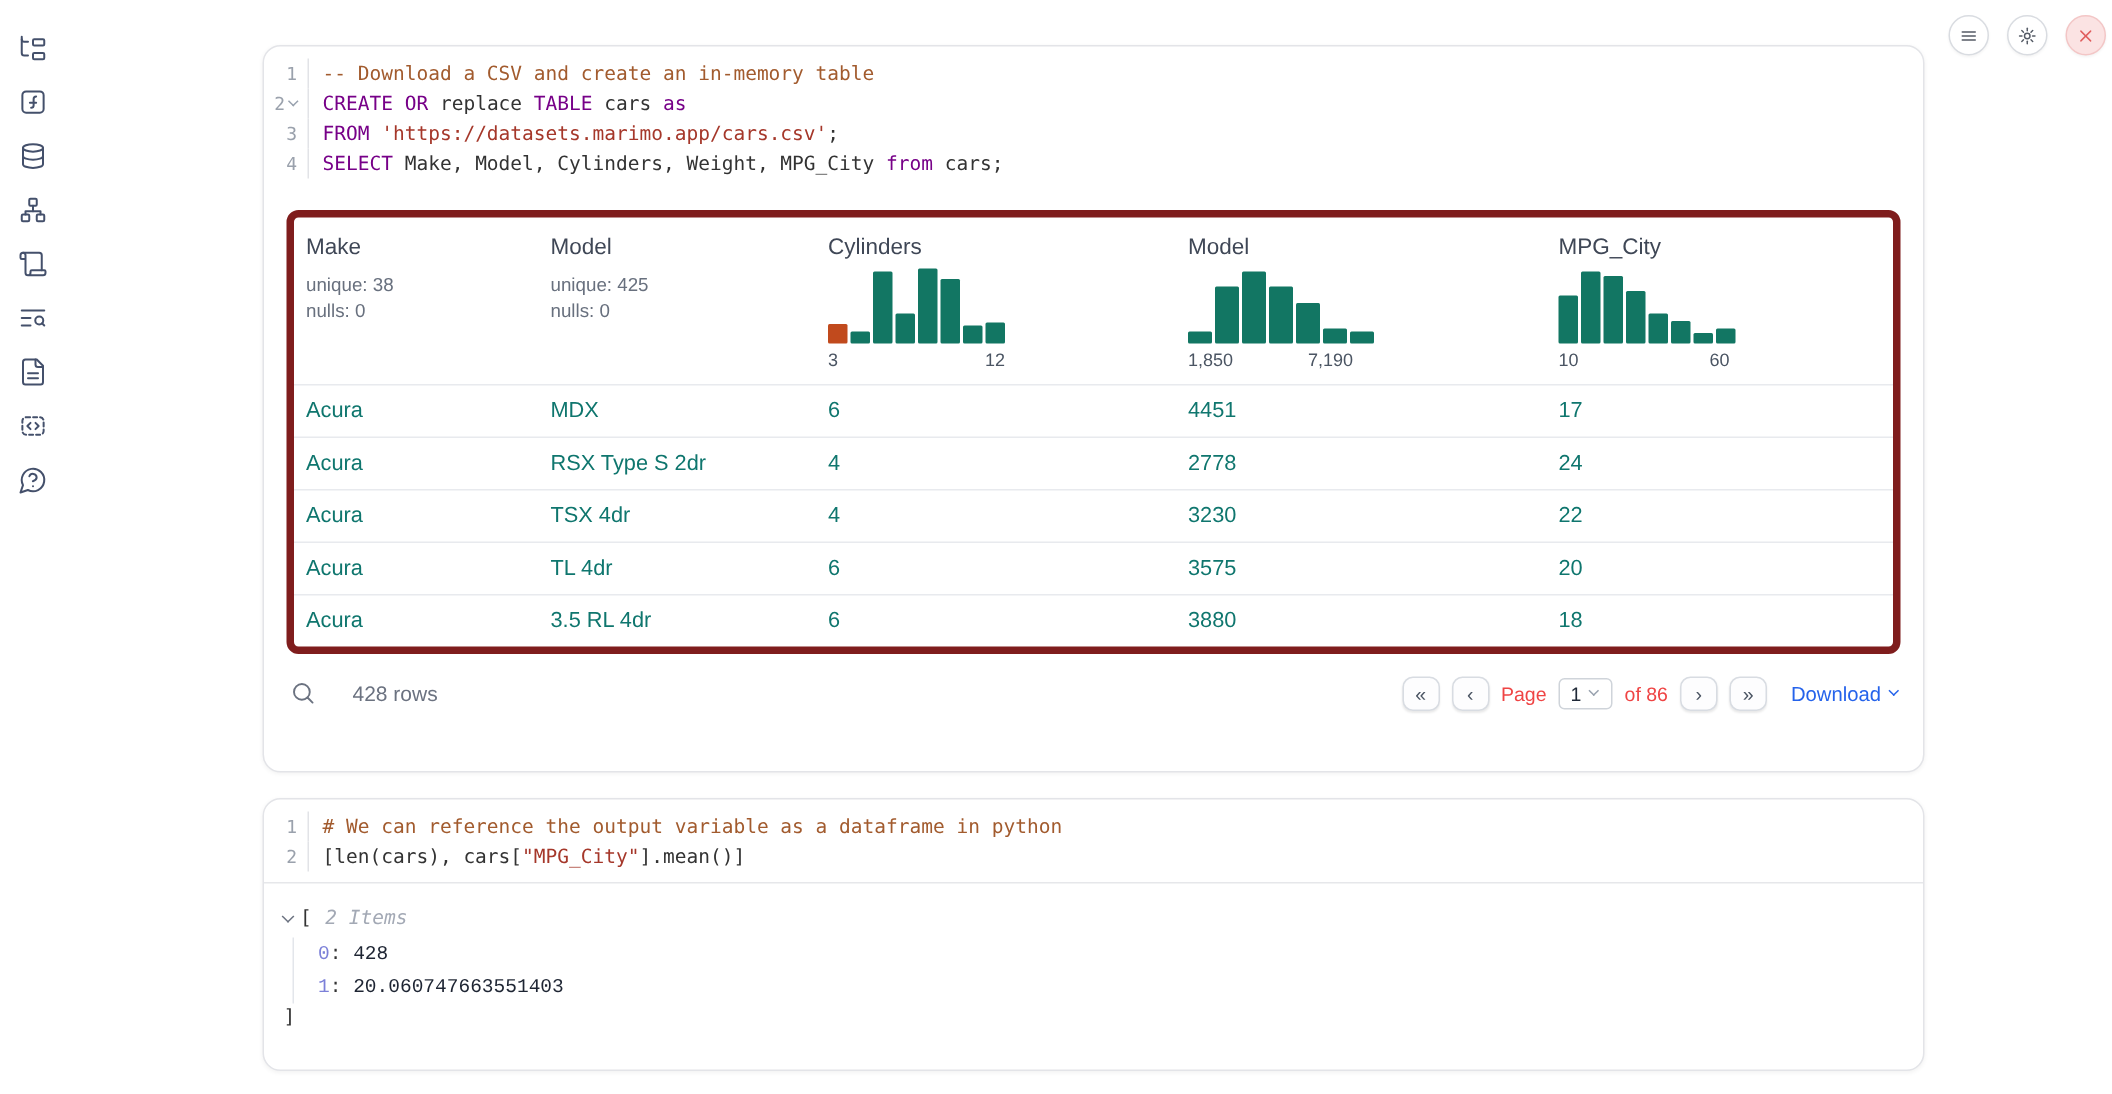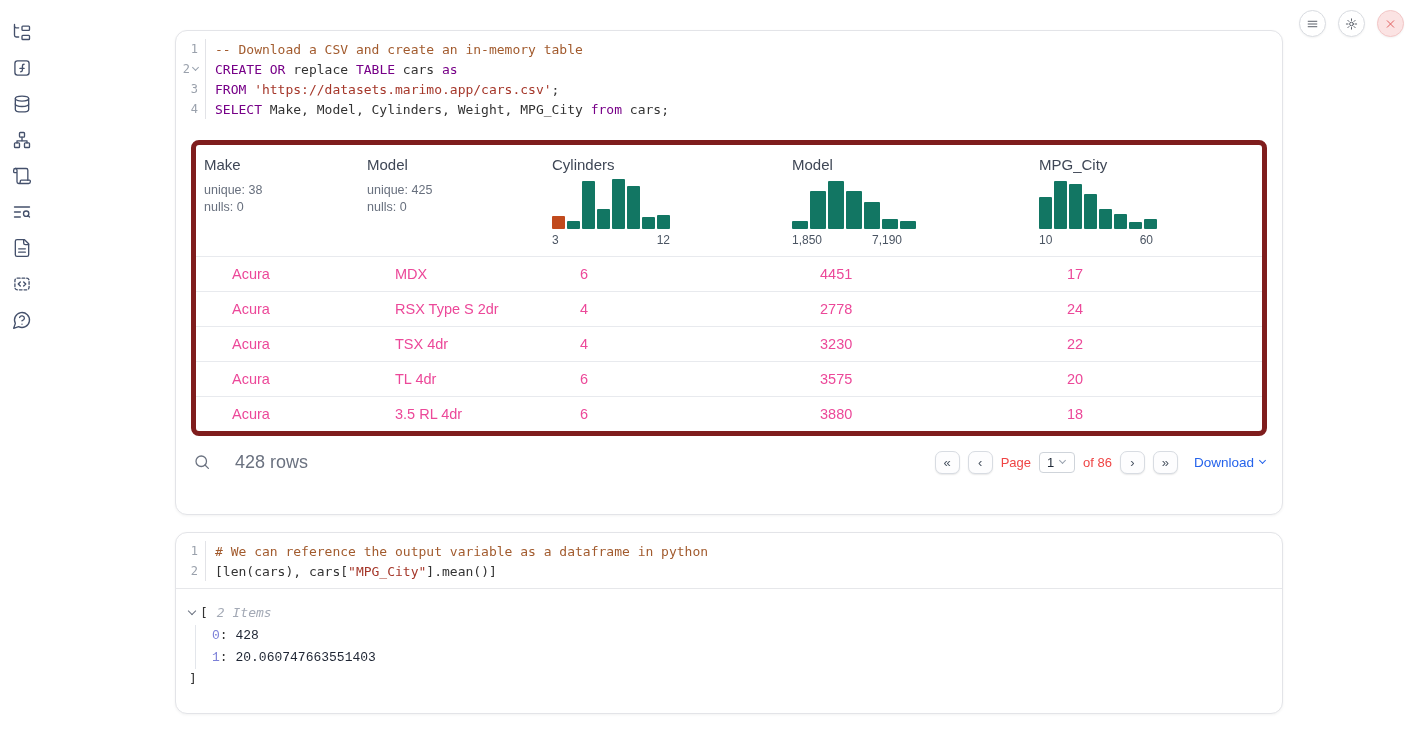"Acura" .td { color: #ec4899 -> #0f766e; margin-left: 28px -> none }
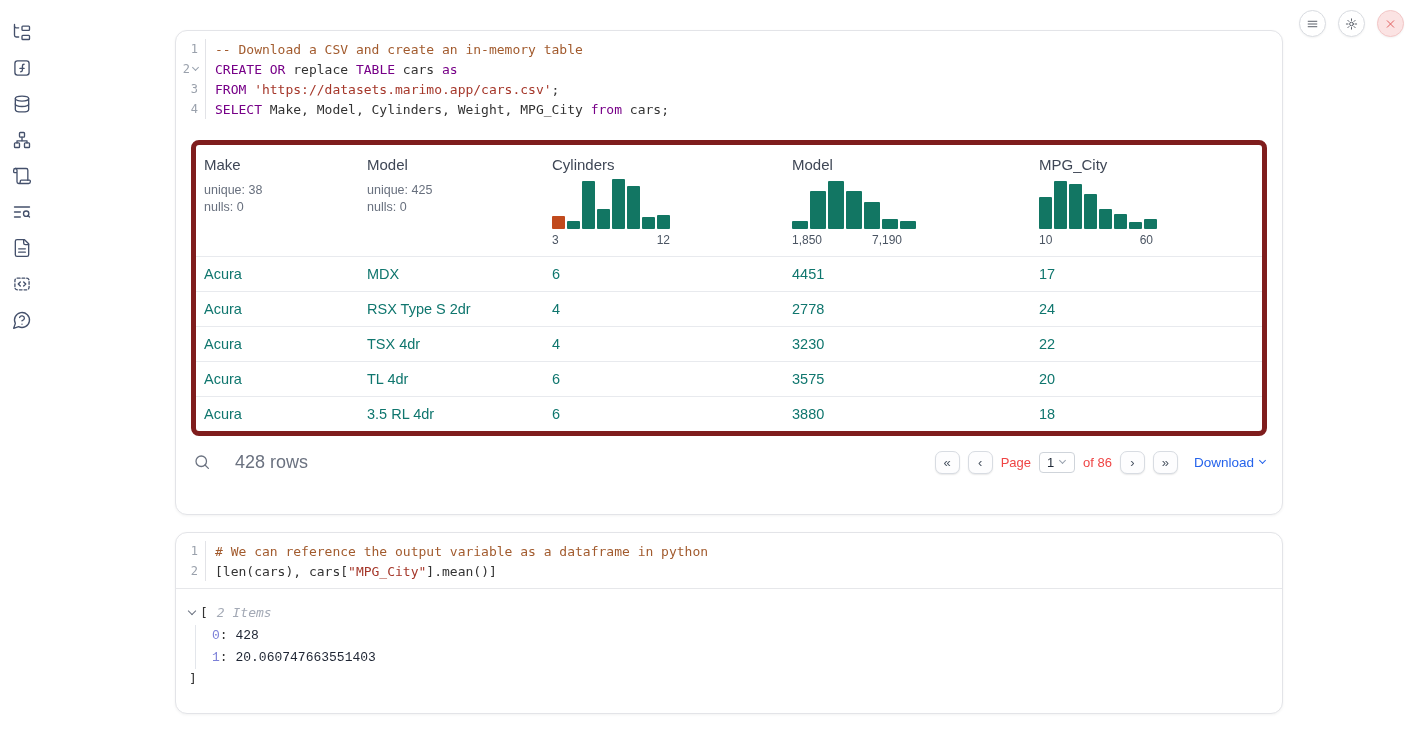"428 rows" .row-count { font-size: 18px -> 14px }
